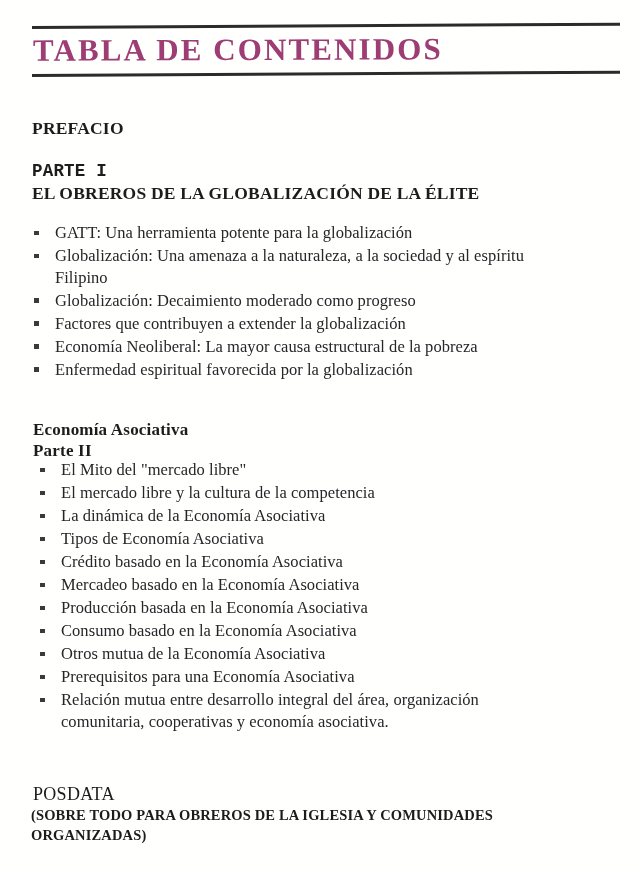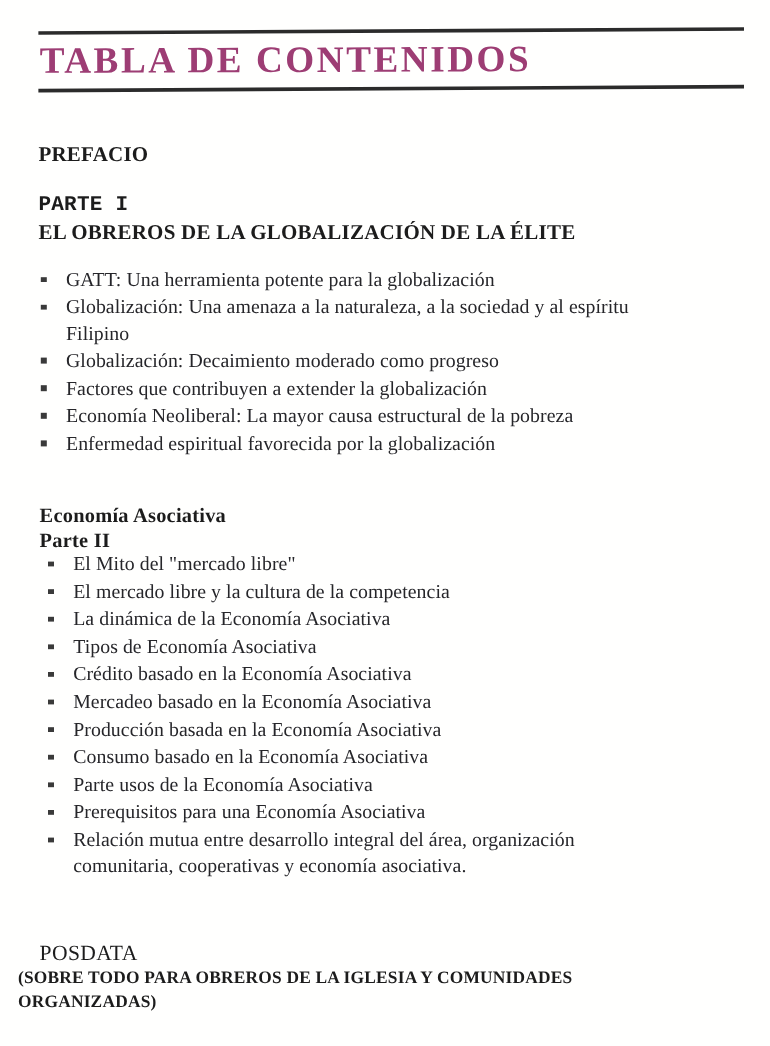"Parte usos de la Economía" span.txt { text: Parte usos -> Otros mutua }
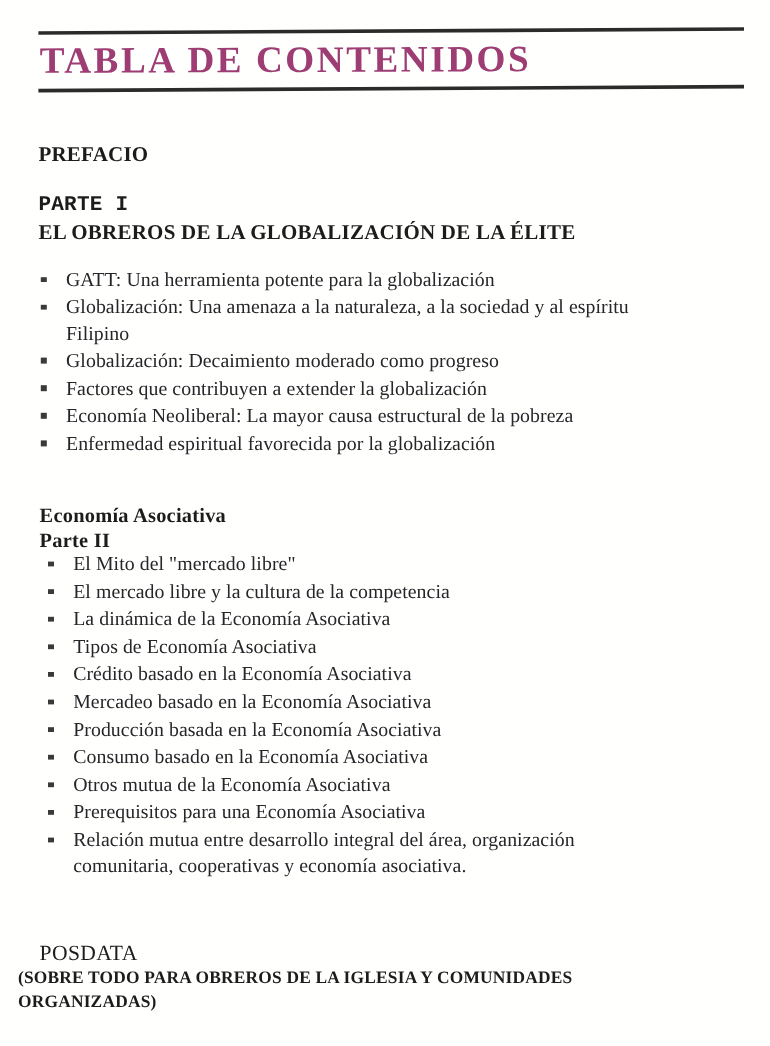"(SOBRE TODO PARA OBREROS DE" .posdata-sub { left: 15px -> 31px }
